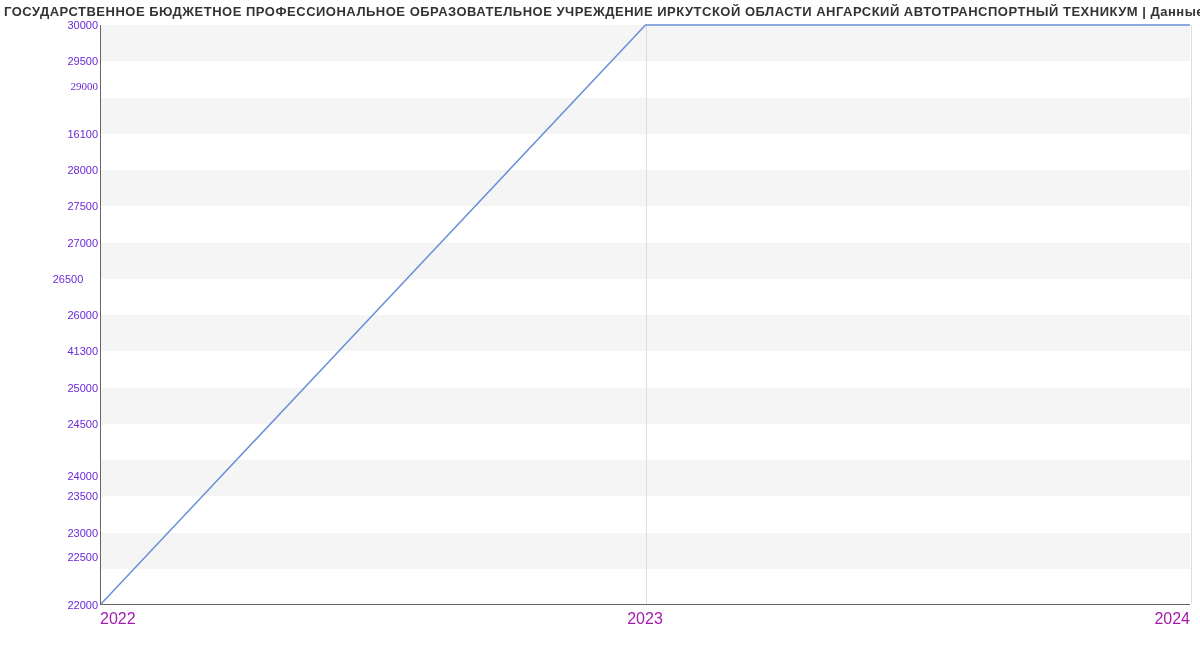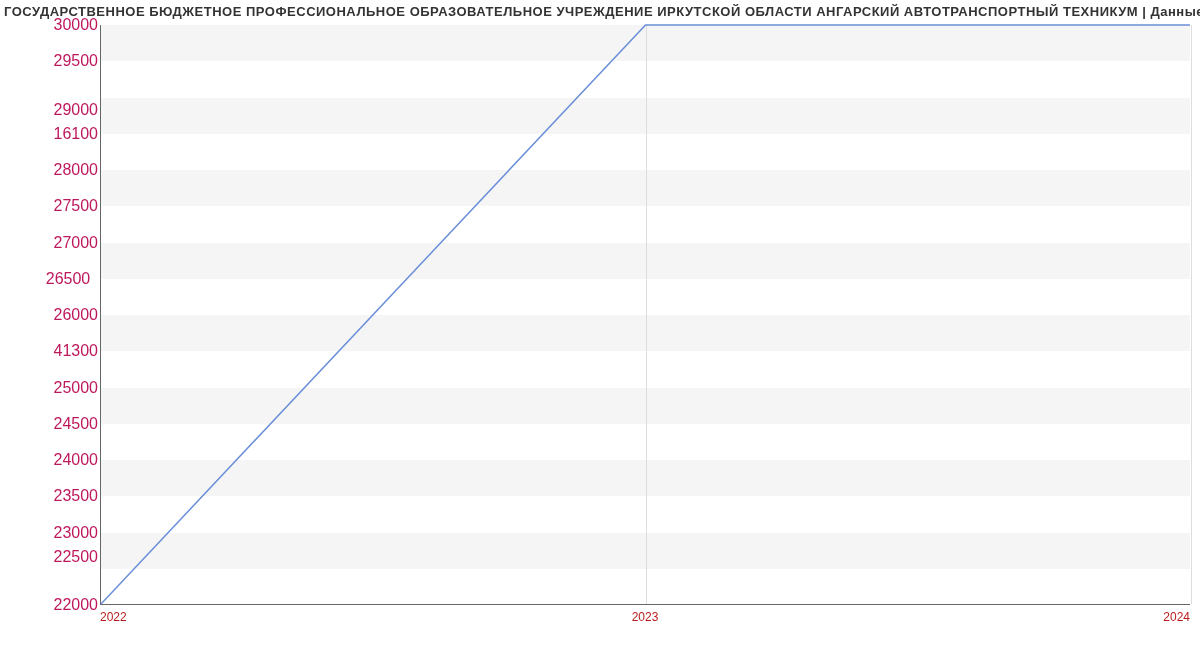"30000" .y-tick { color: #be185d -> #6d28d9; font-size: 16px -> 11px }
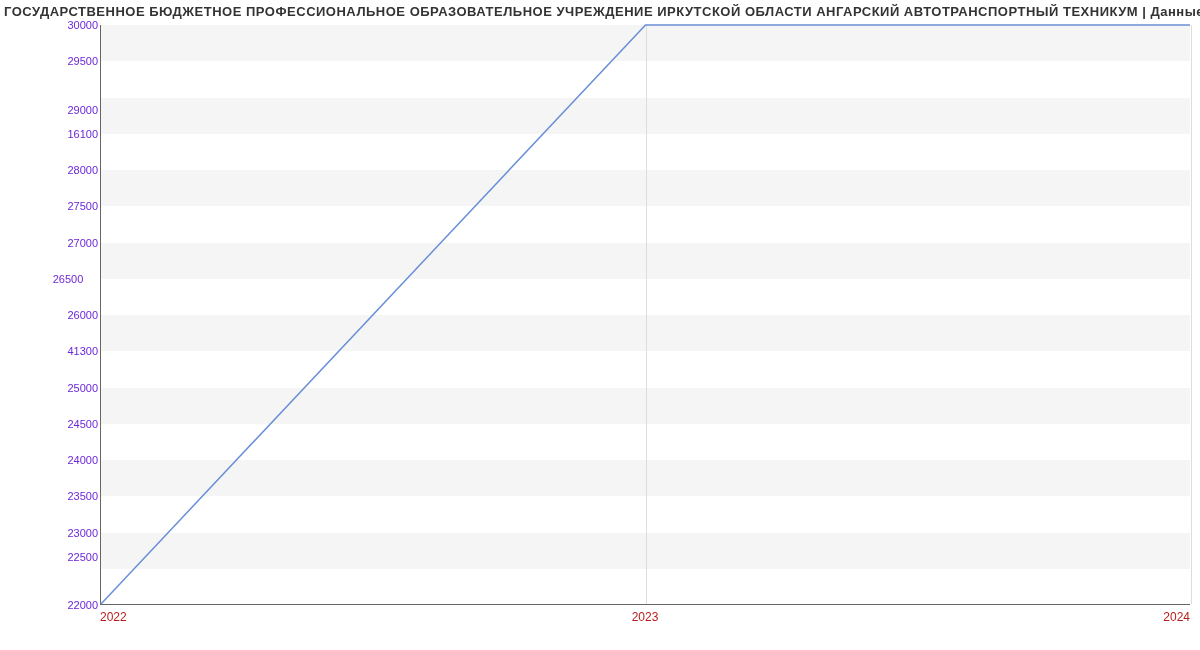"29000" div.y-tick { font-family: none -> Liberation Serif, serif; top: 90px -> 66px }
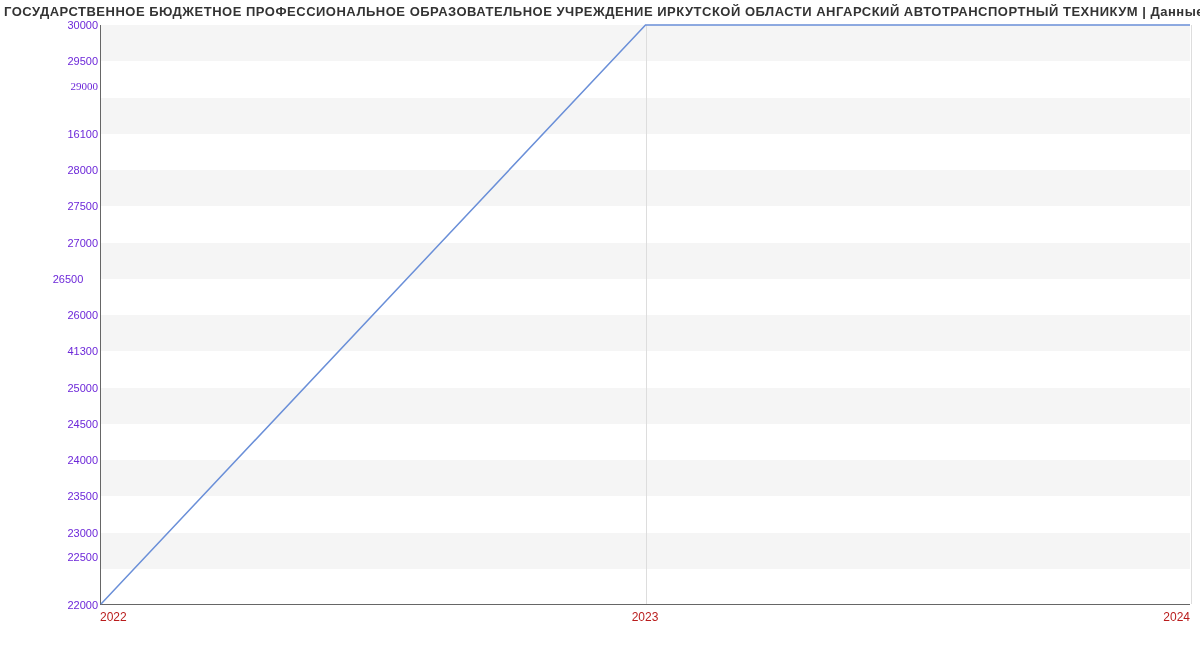"24000" div.y-tick { top: 440px -> 456px }
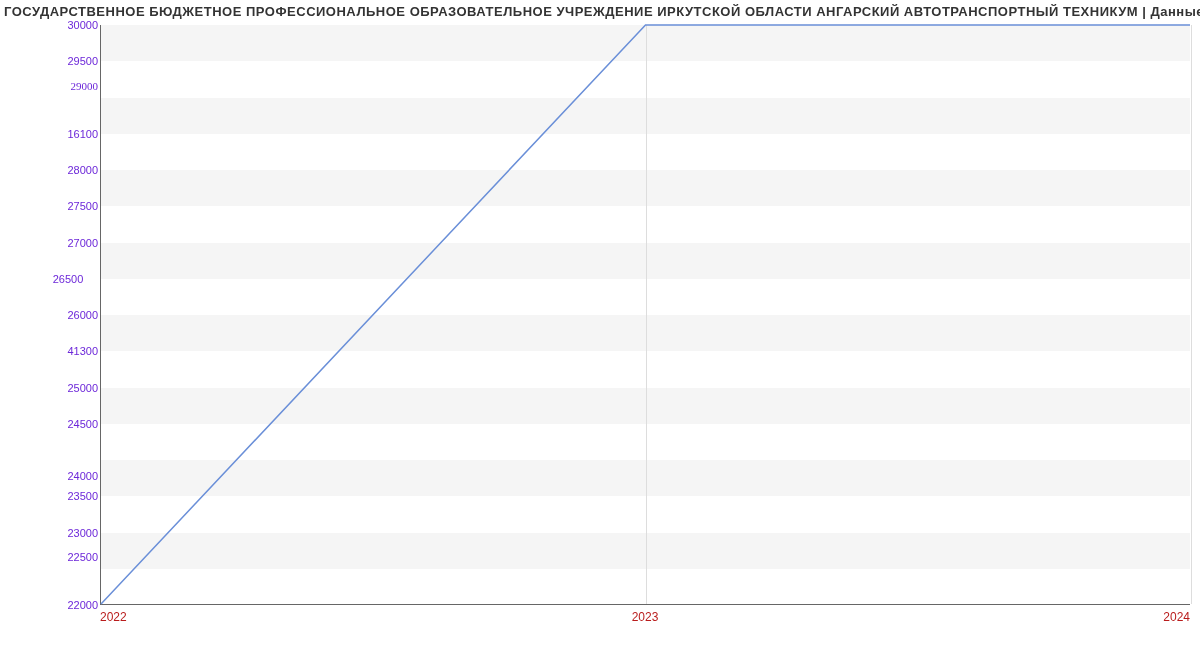"2022" .x-tick { color: #b91c1c -> #a21caf; font-size: 12px -> 16px }
